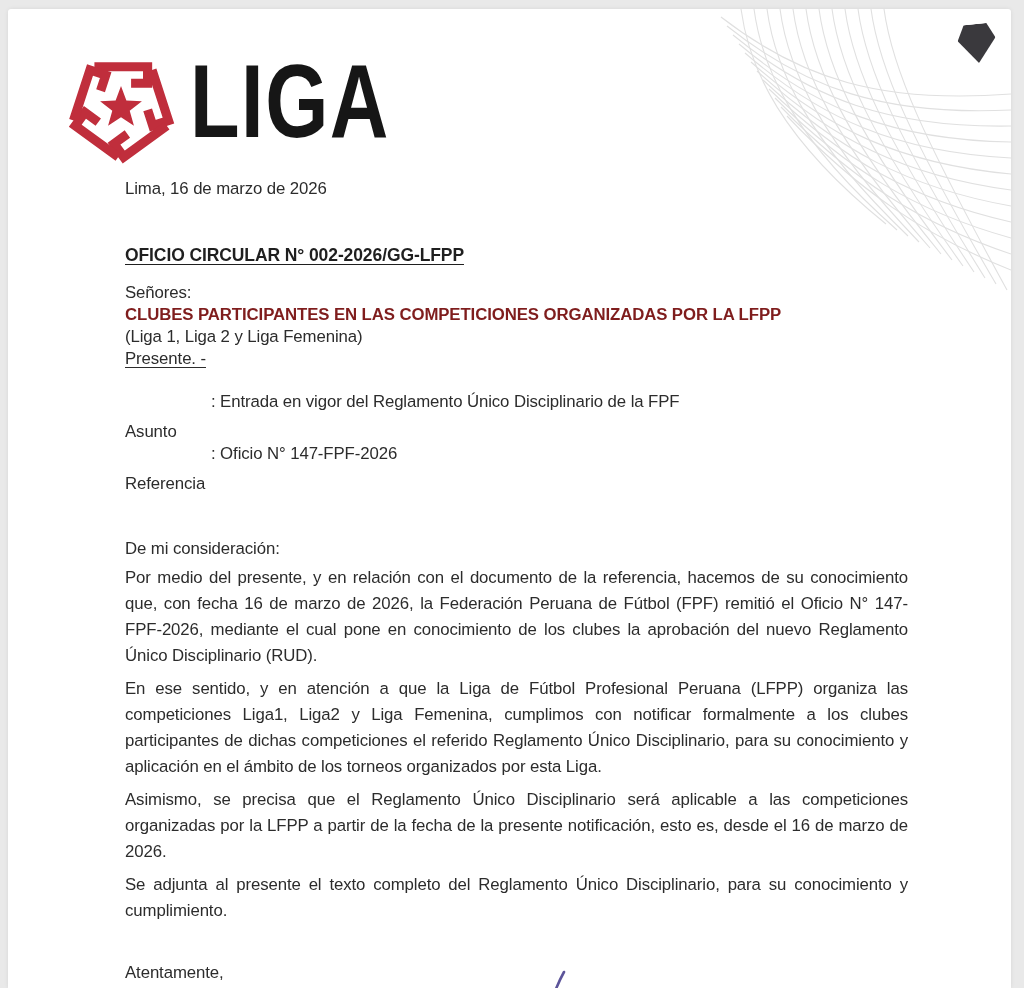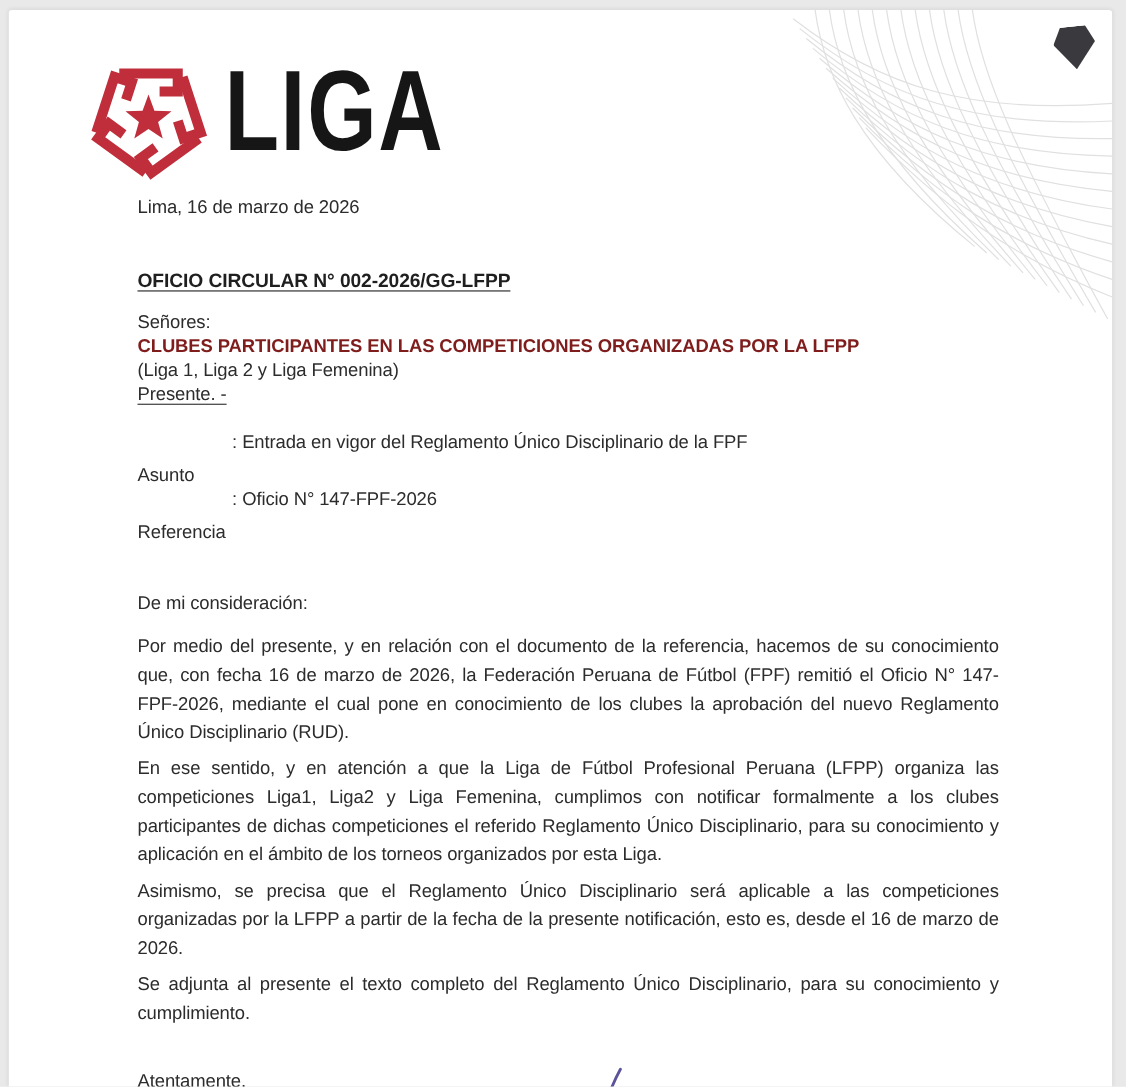"LIGA" .logo-row { left: 72px -> 58px }
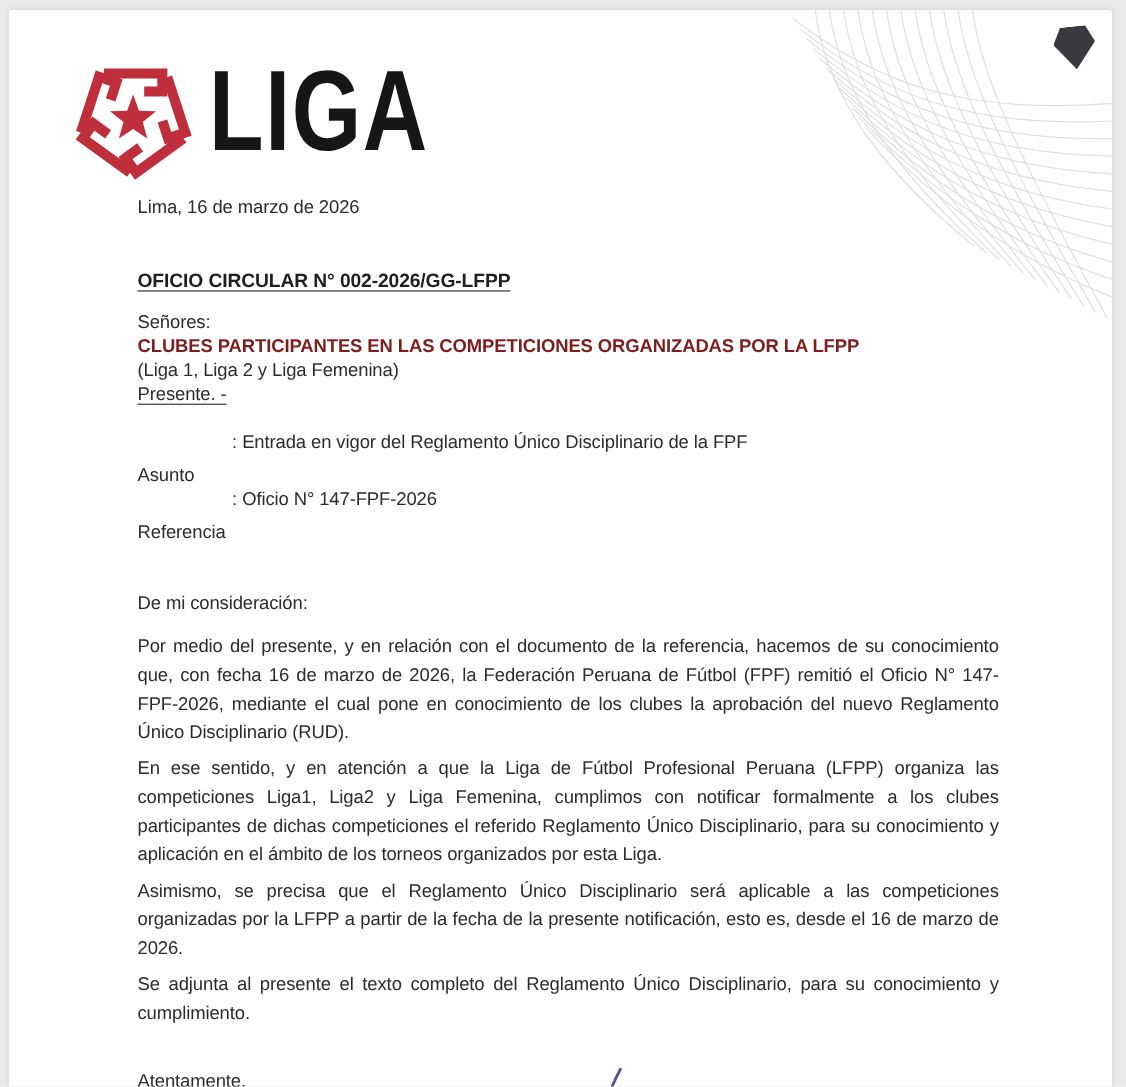"Por medio del presente, y" .para { margin: 13px 0 0 0 -> 3px 0 0 0 }
